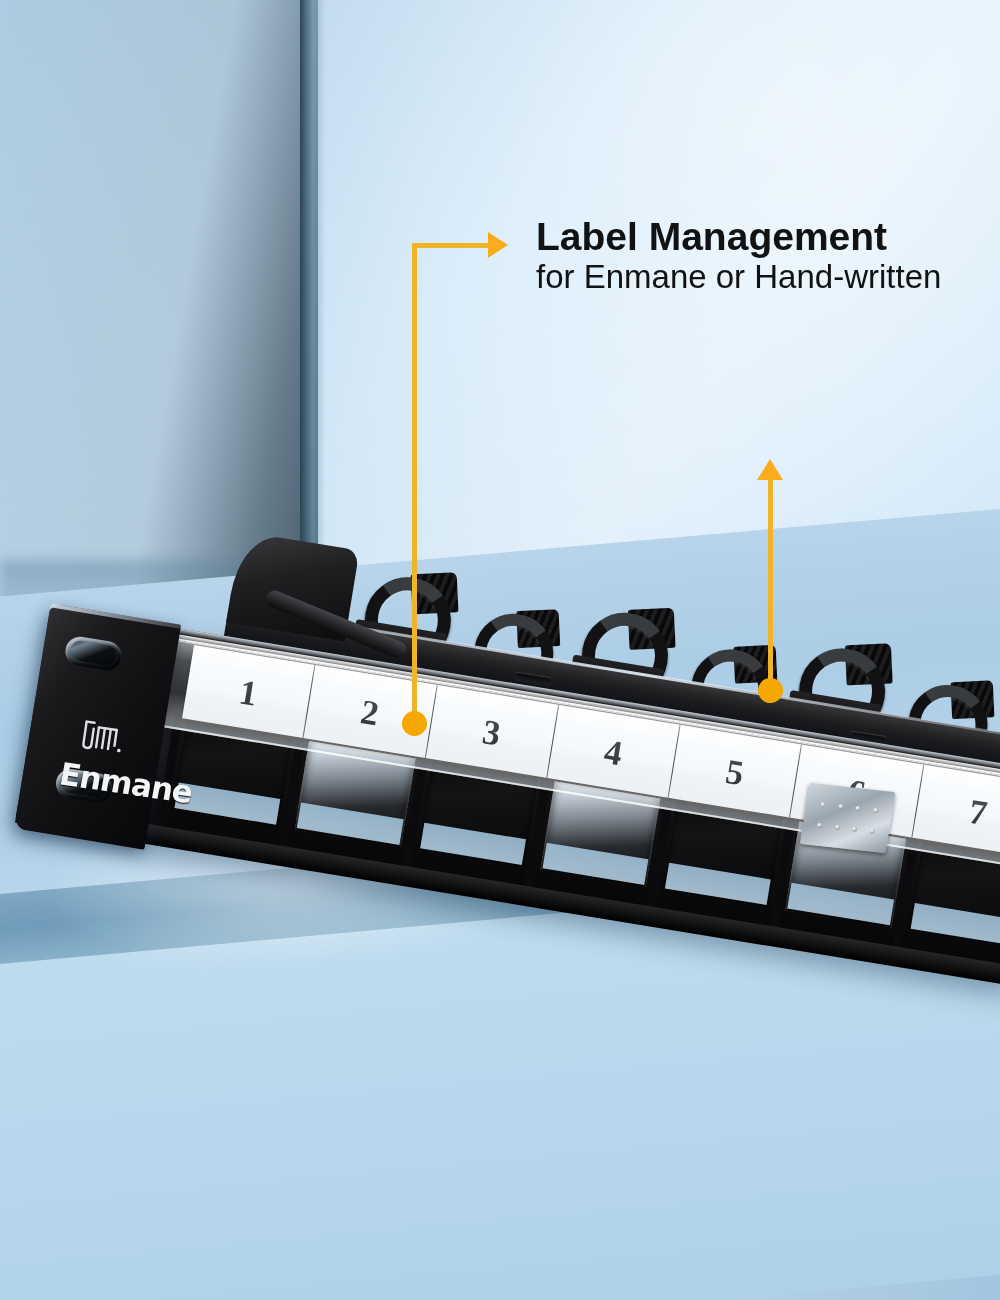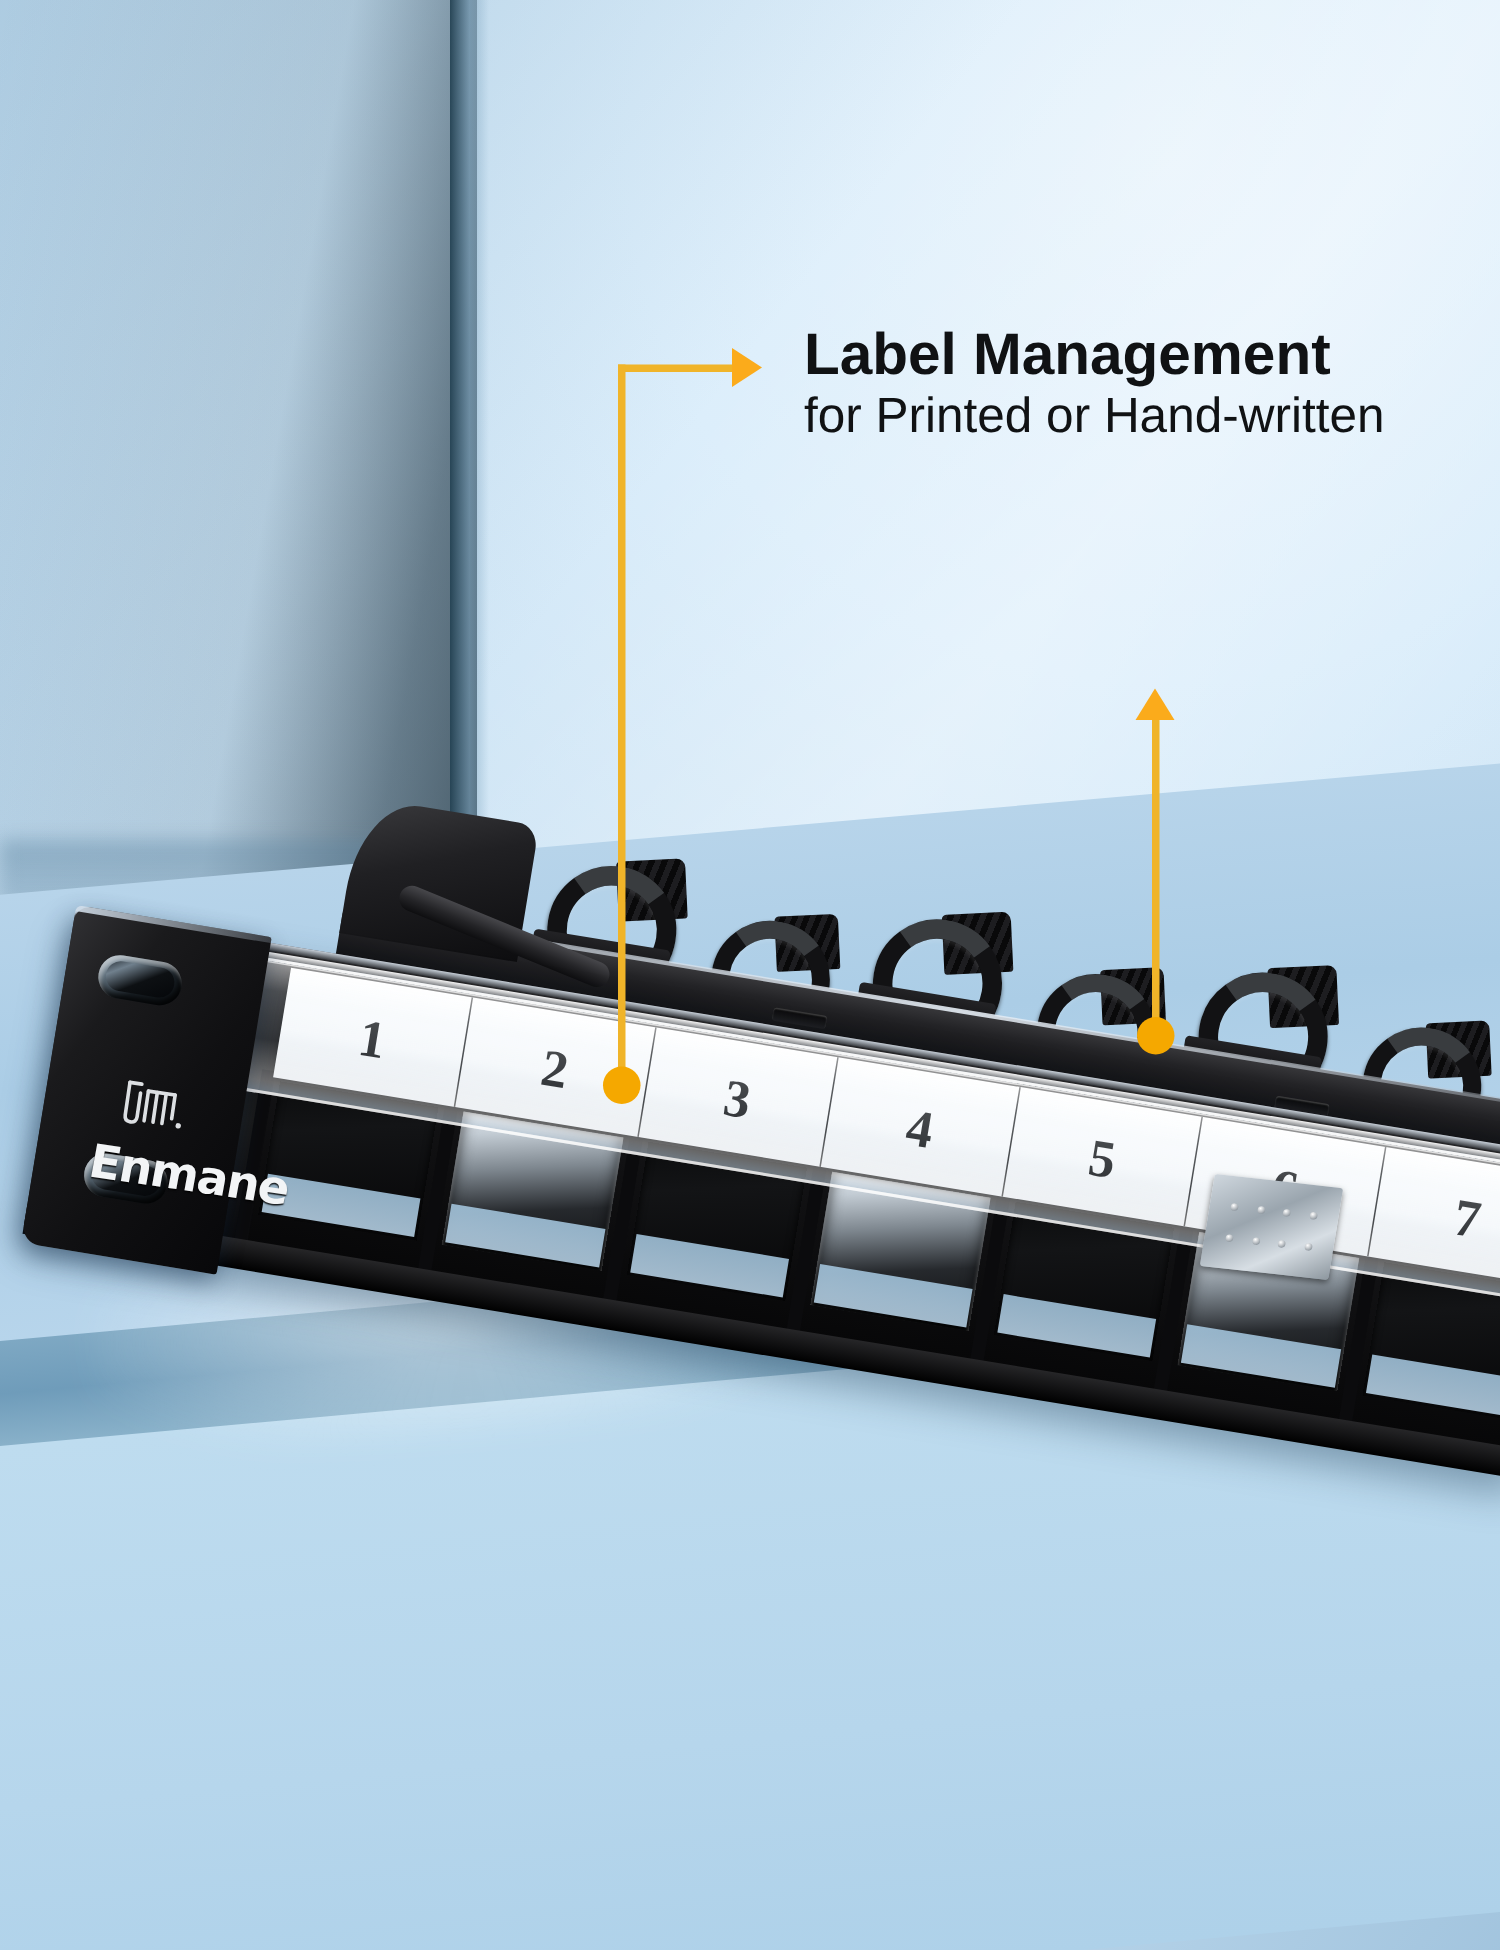"for Printed or Hand-written" div.t2 { text: Printed -> Enmane }
